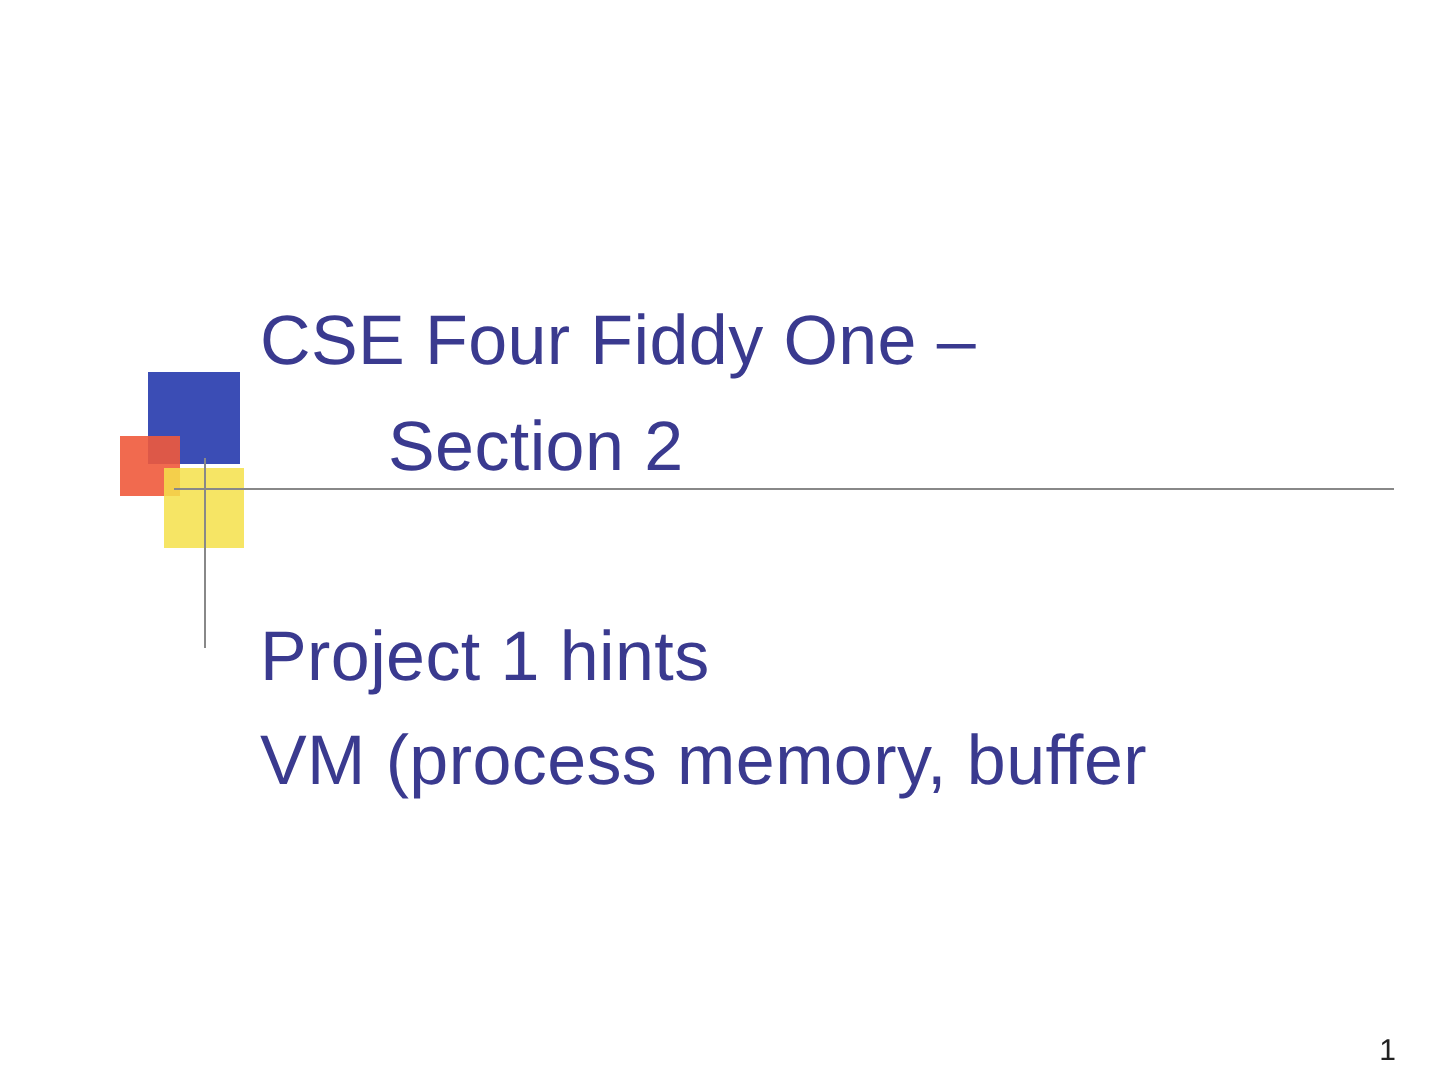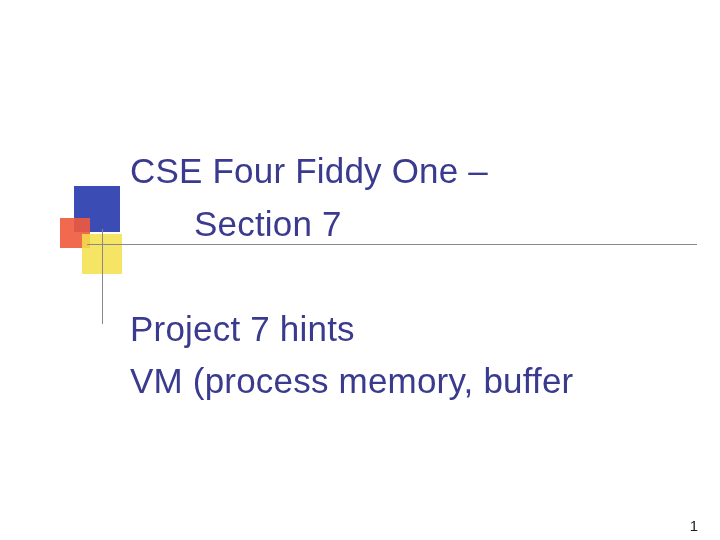"Section 7" span.title-line2 { text: 7 -> 2 }
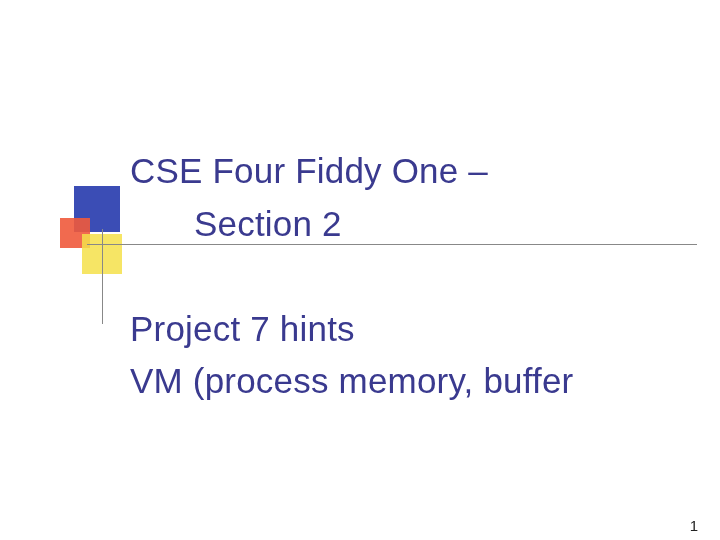"Project 7 hints" span.subtitle { text: 7 -> 1 }
